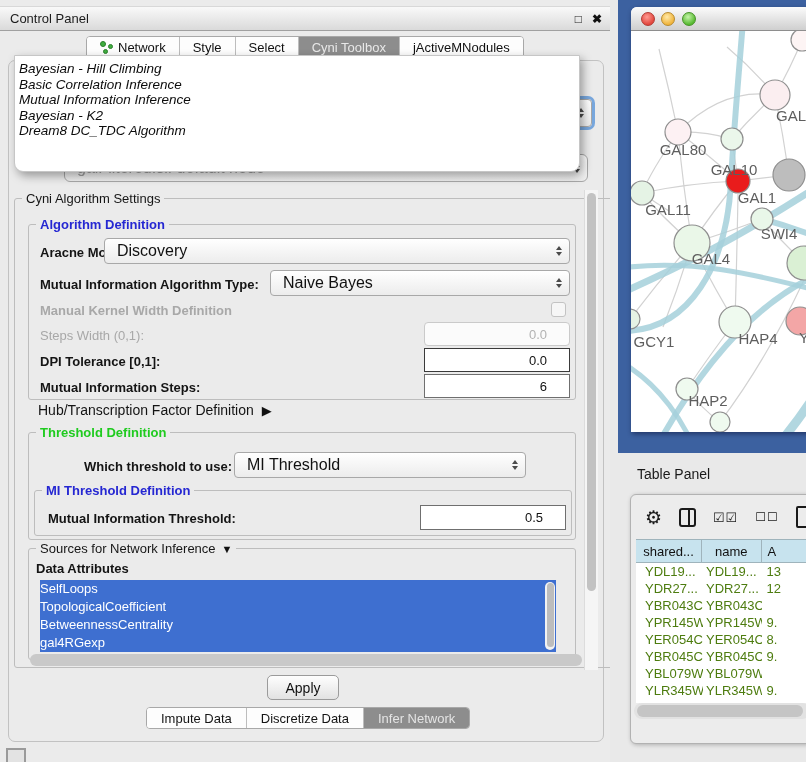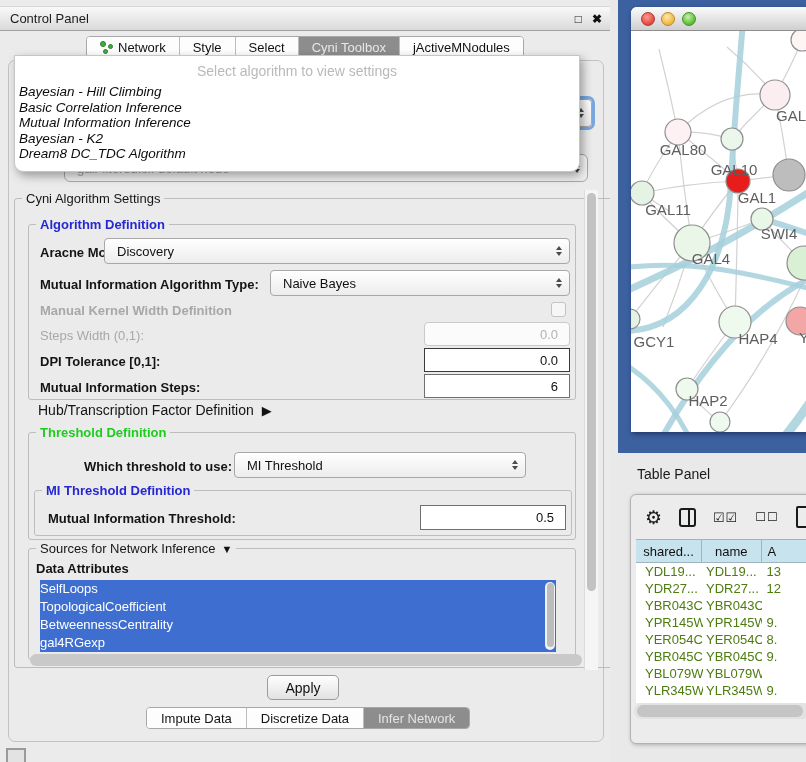"Select algorithm to view settings" div.dd-head { html: <div>Select algorithm to view settings</div> -> none }
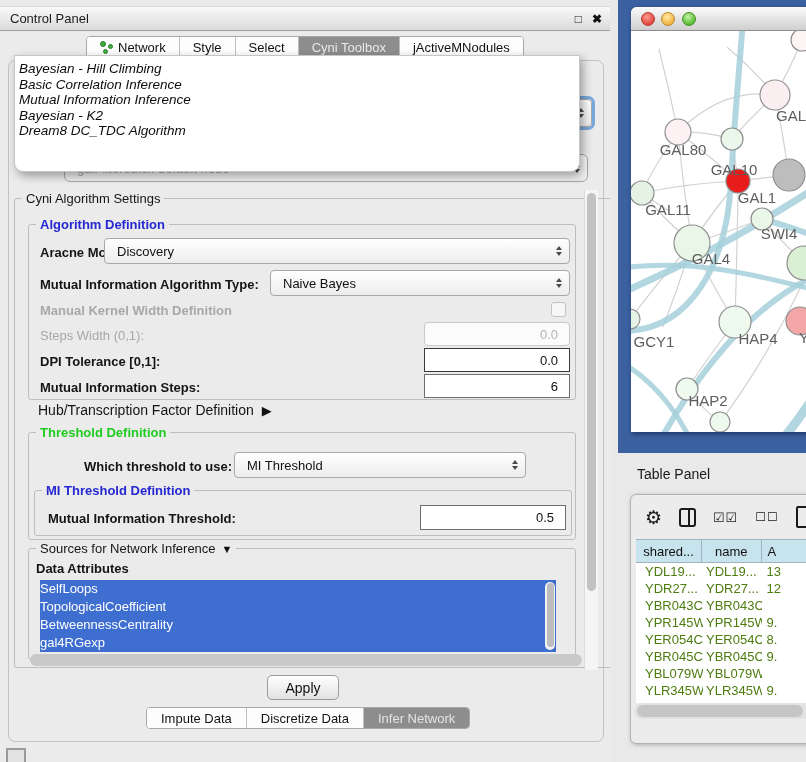"Discovery" .combo { font-size: 13px -> 16px }
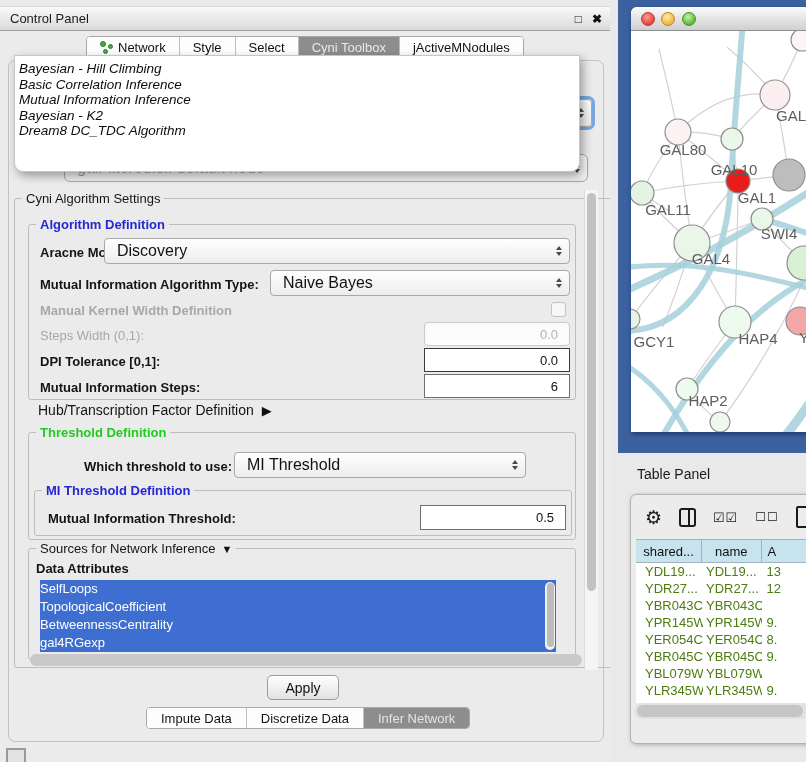"0.0" .field { padding: 0 11px -> 0 22px }
